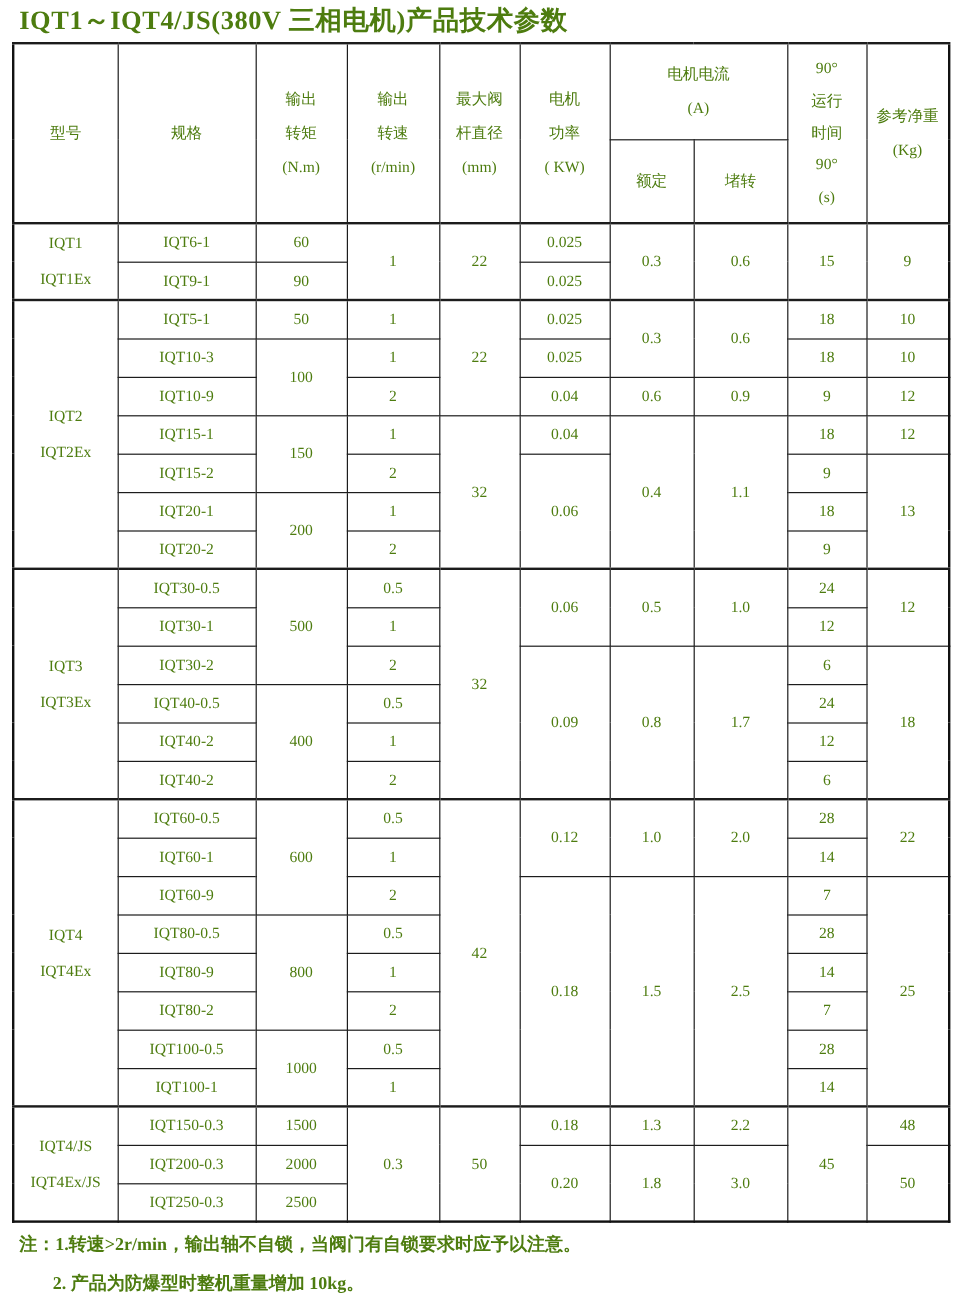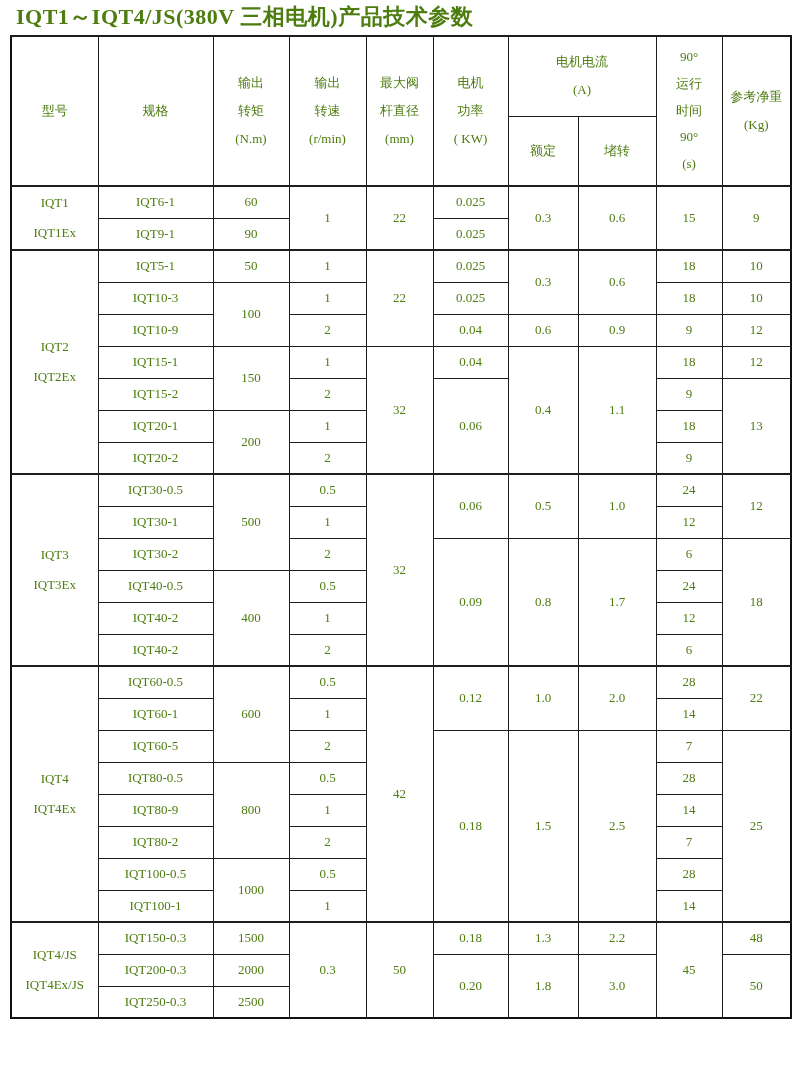"IQT60-5" td.spec { text: IQT60-5 -> IQT60-9 }
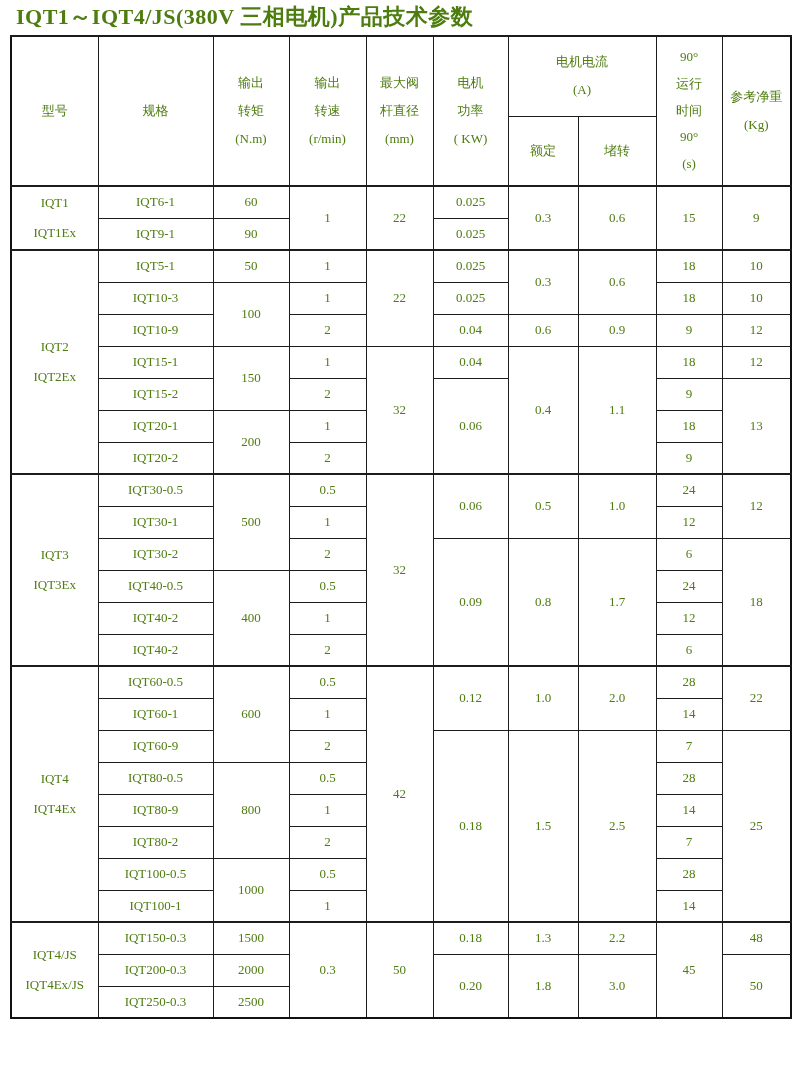"注：1.转速>2r/min，输出轴不自锁，当阀门有自锁要求时应予以注意。" div.notes { html: none -> <div> <div><span>注：</span><span>1.转速&gt;2r/min，输出轴不自锁，当阀门有自锁要求时应予以注意。</span></div> <div>2. 产品为防爆型时整机重量增加 10kg。</div> </div> }
